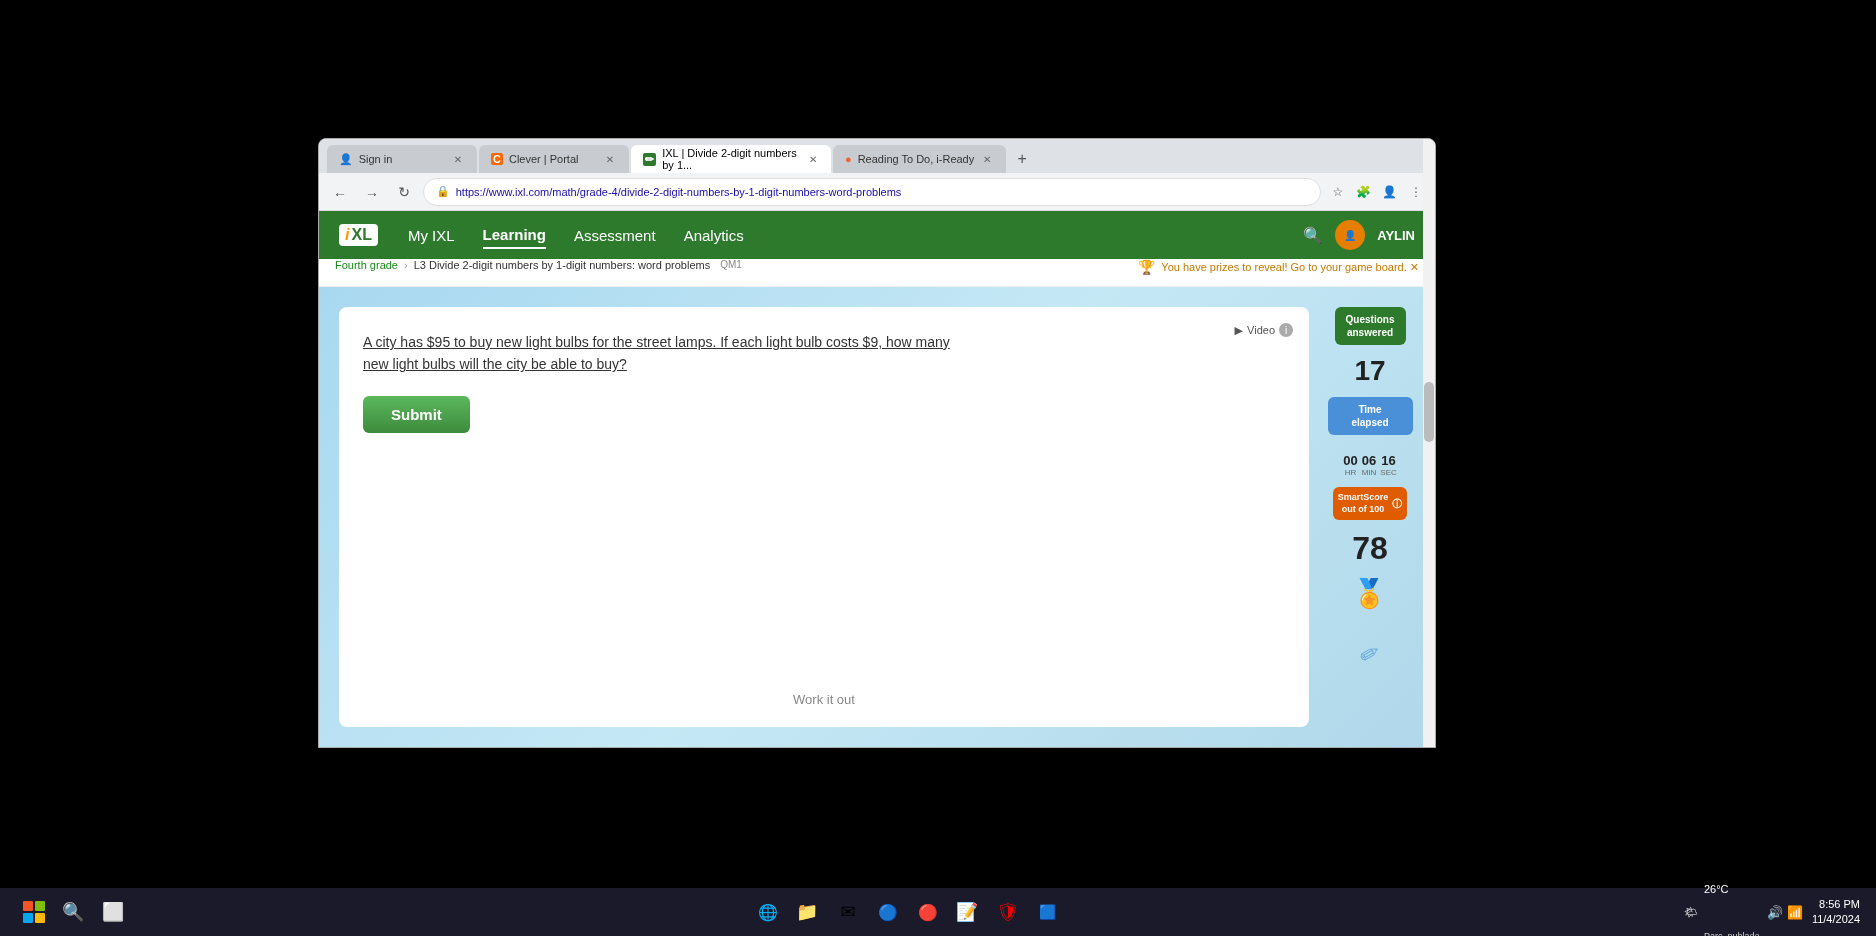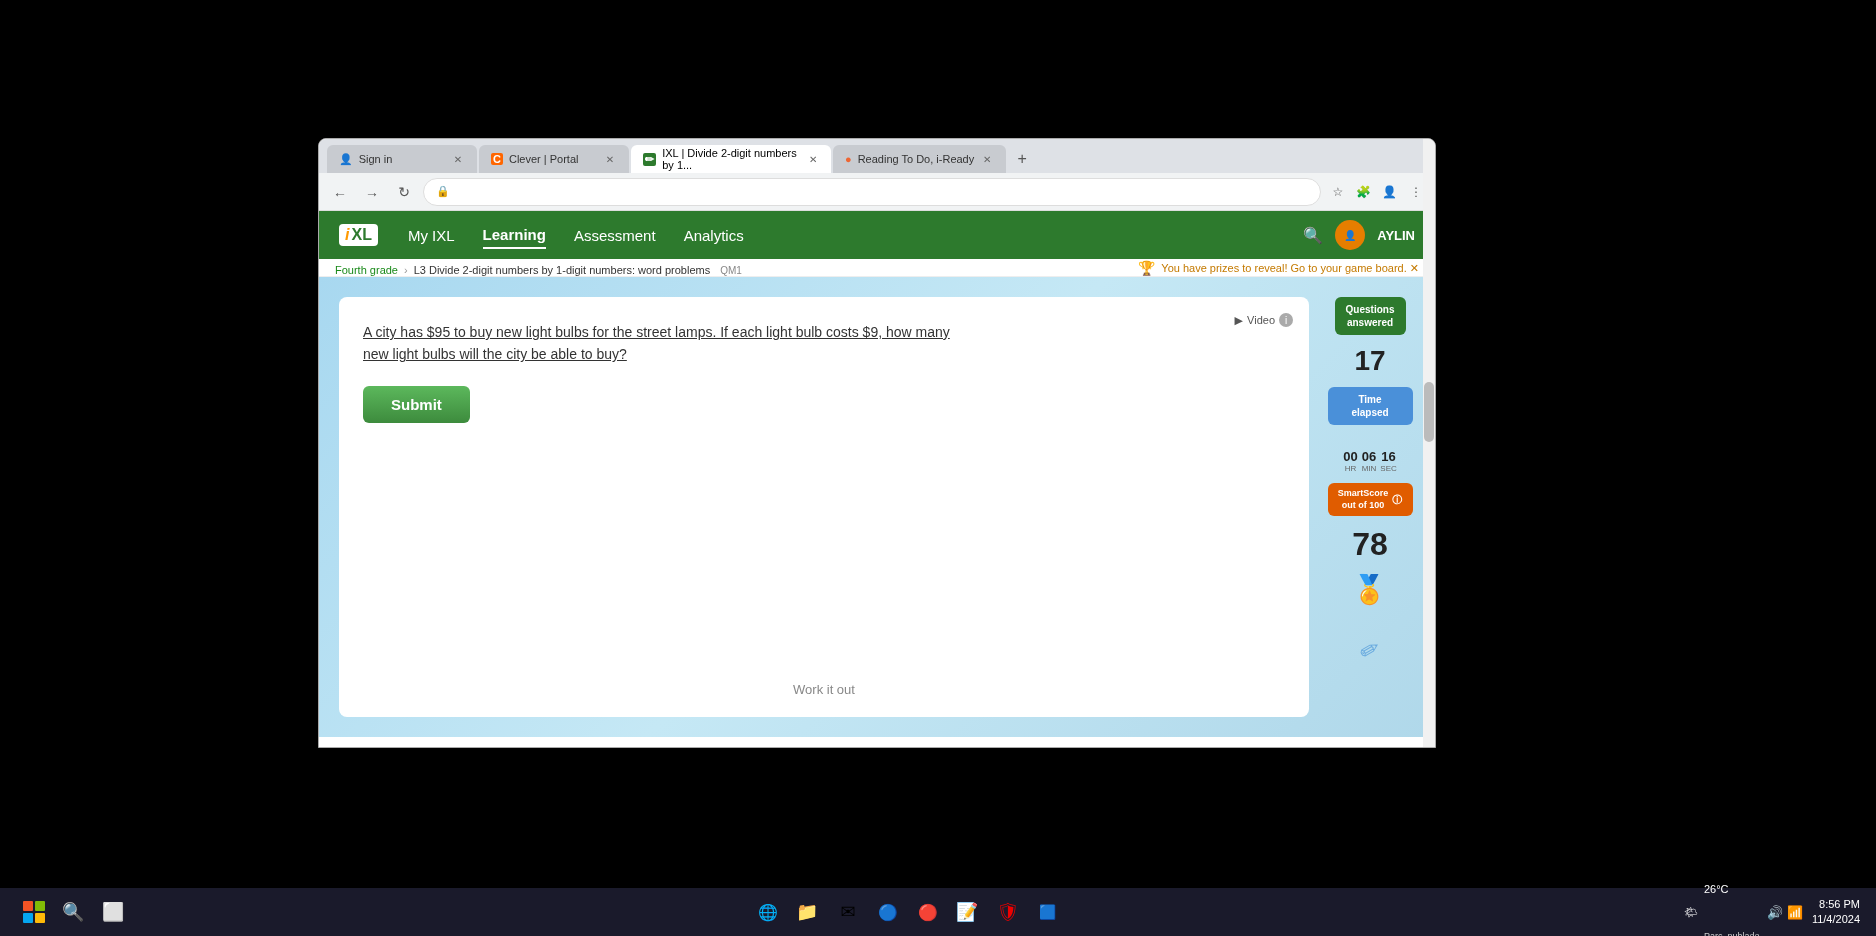"https://www.ixl.com/math/grade-4/divide-" span.url-text { html: none -> <span>https://www.ixl.com/math/grade-4/divide-2-digit-numbers-by-1-digit-numbers-word-problems</span> }
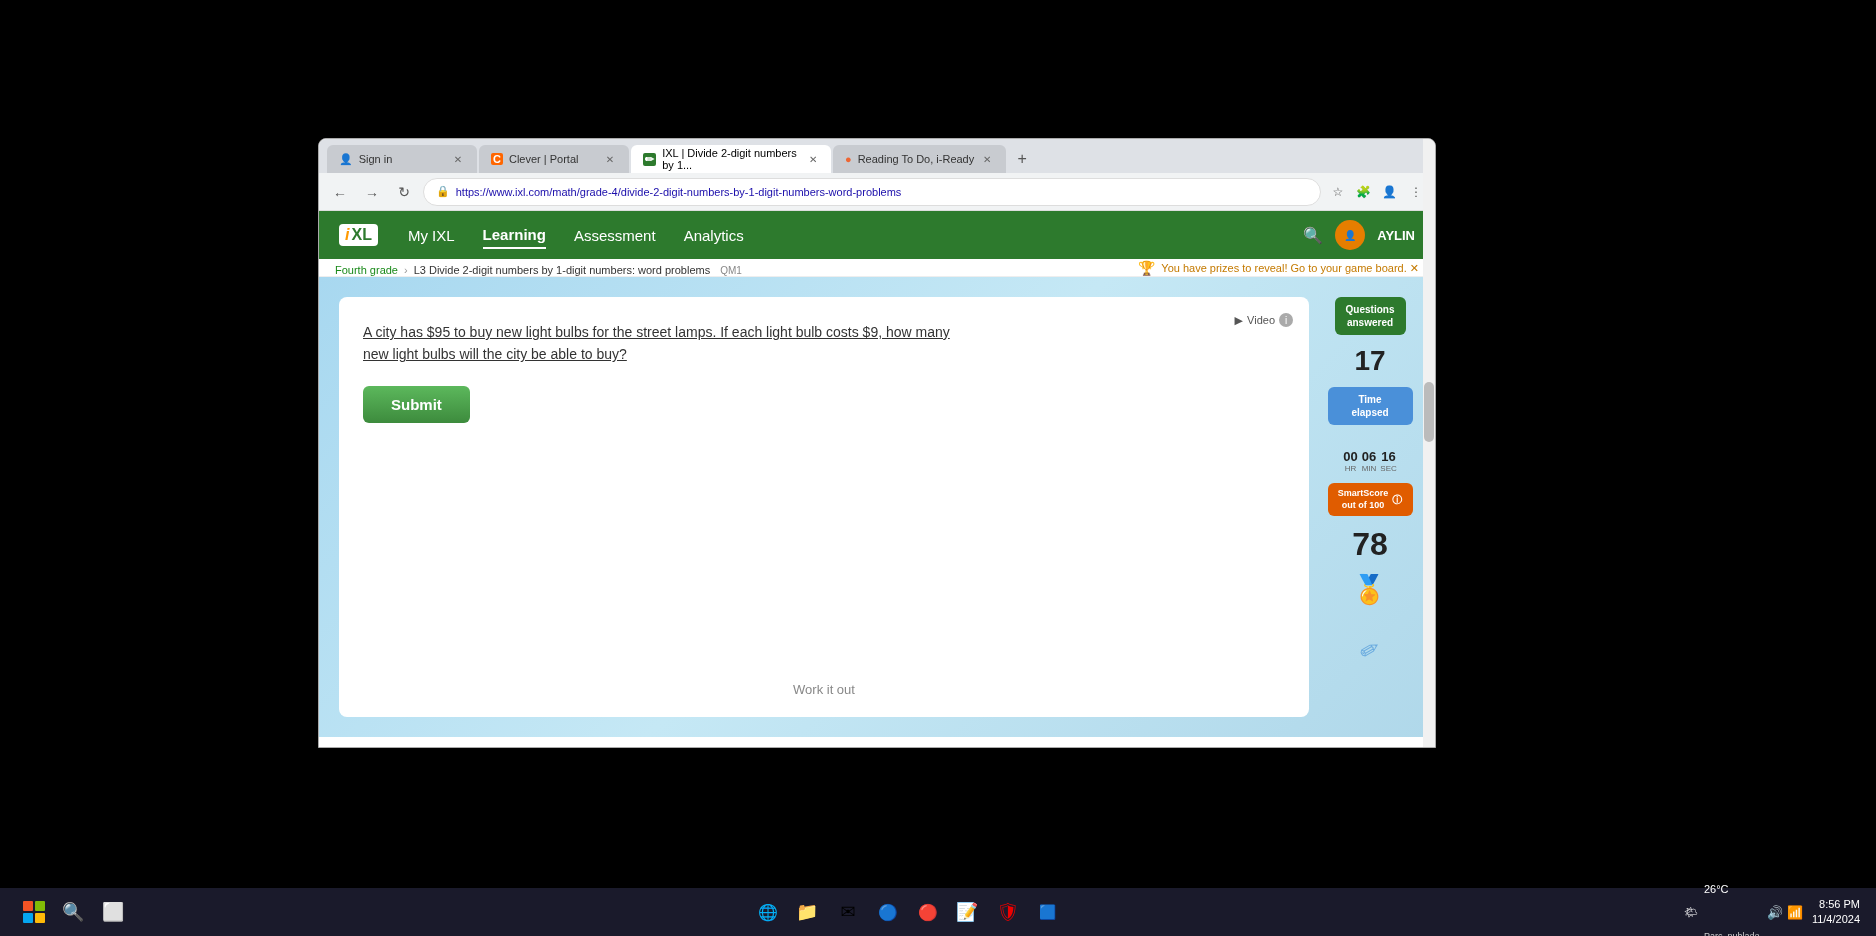"Fourth grade" .breadcrumb { align-items: flex-end -> flex-start; height: 18px -> 28px }
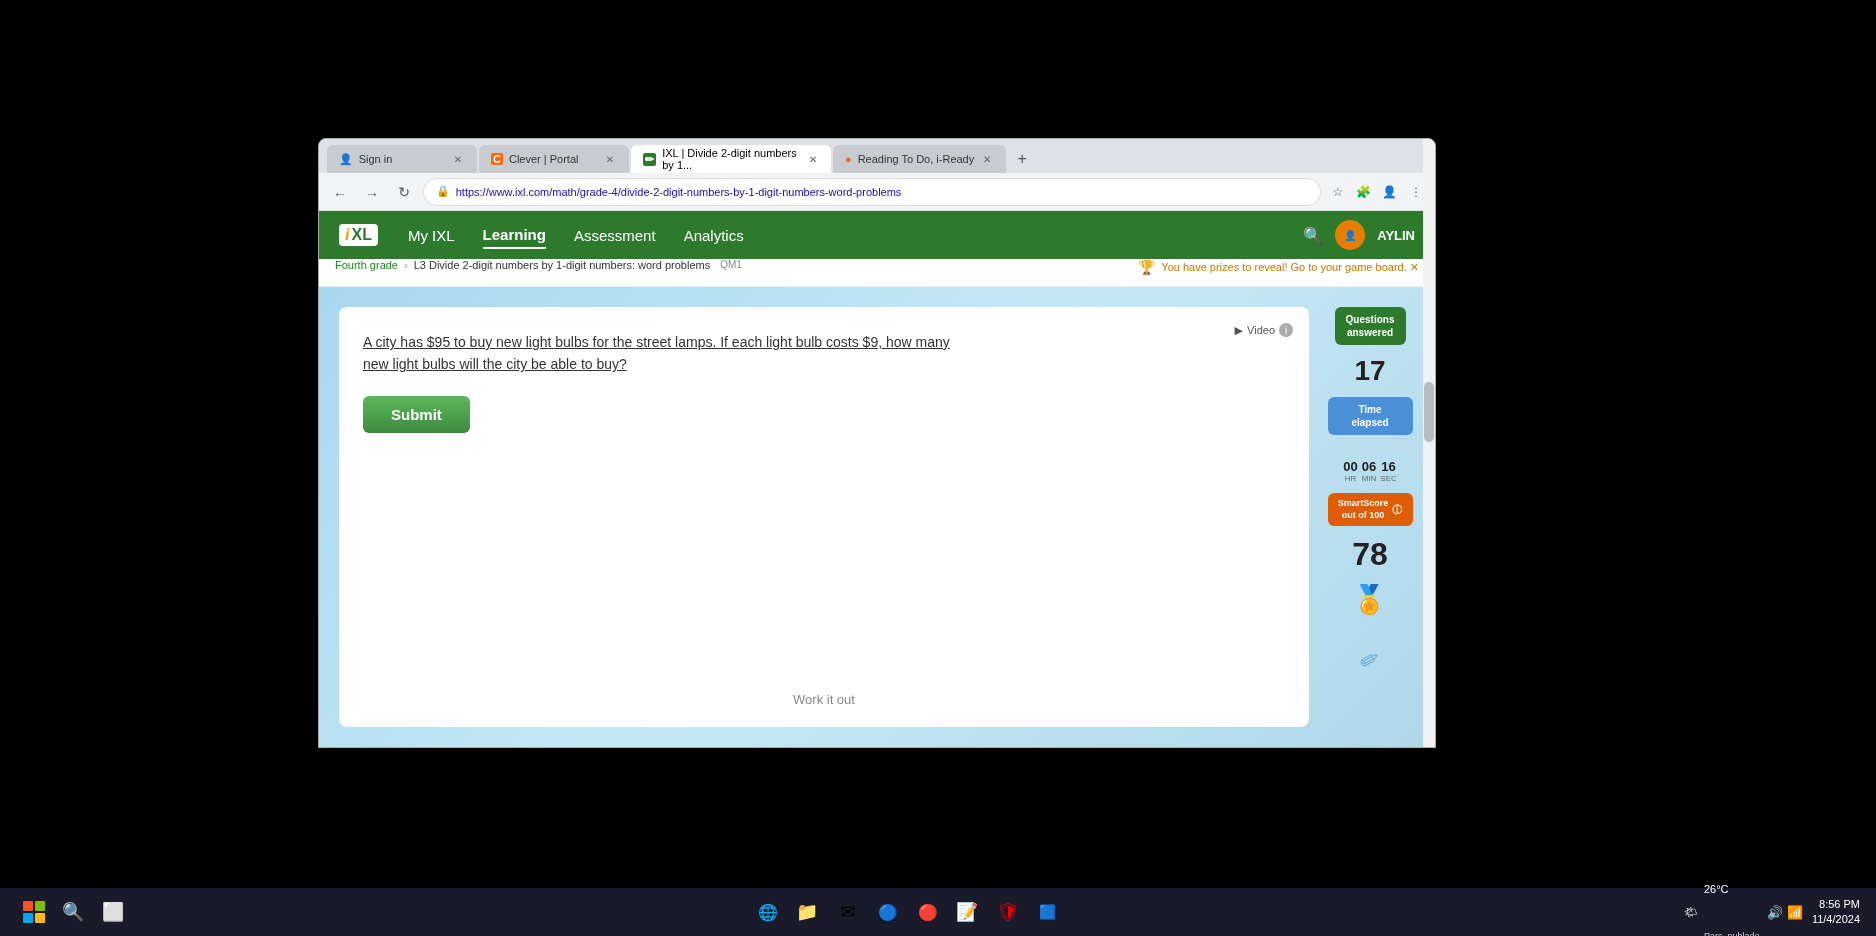"00" .timer-display { margin-top: 14px -> 8px }
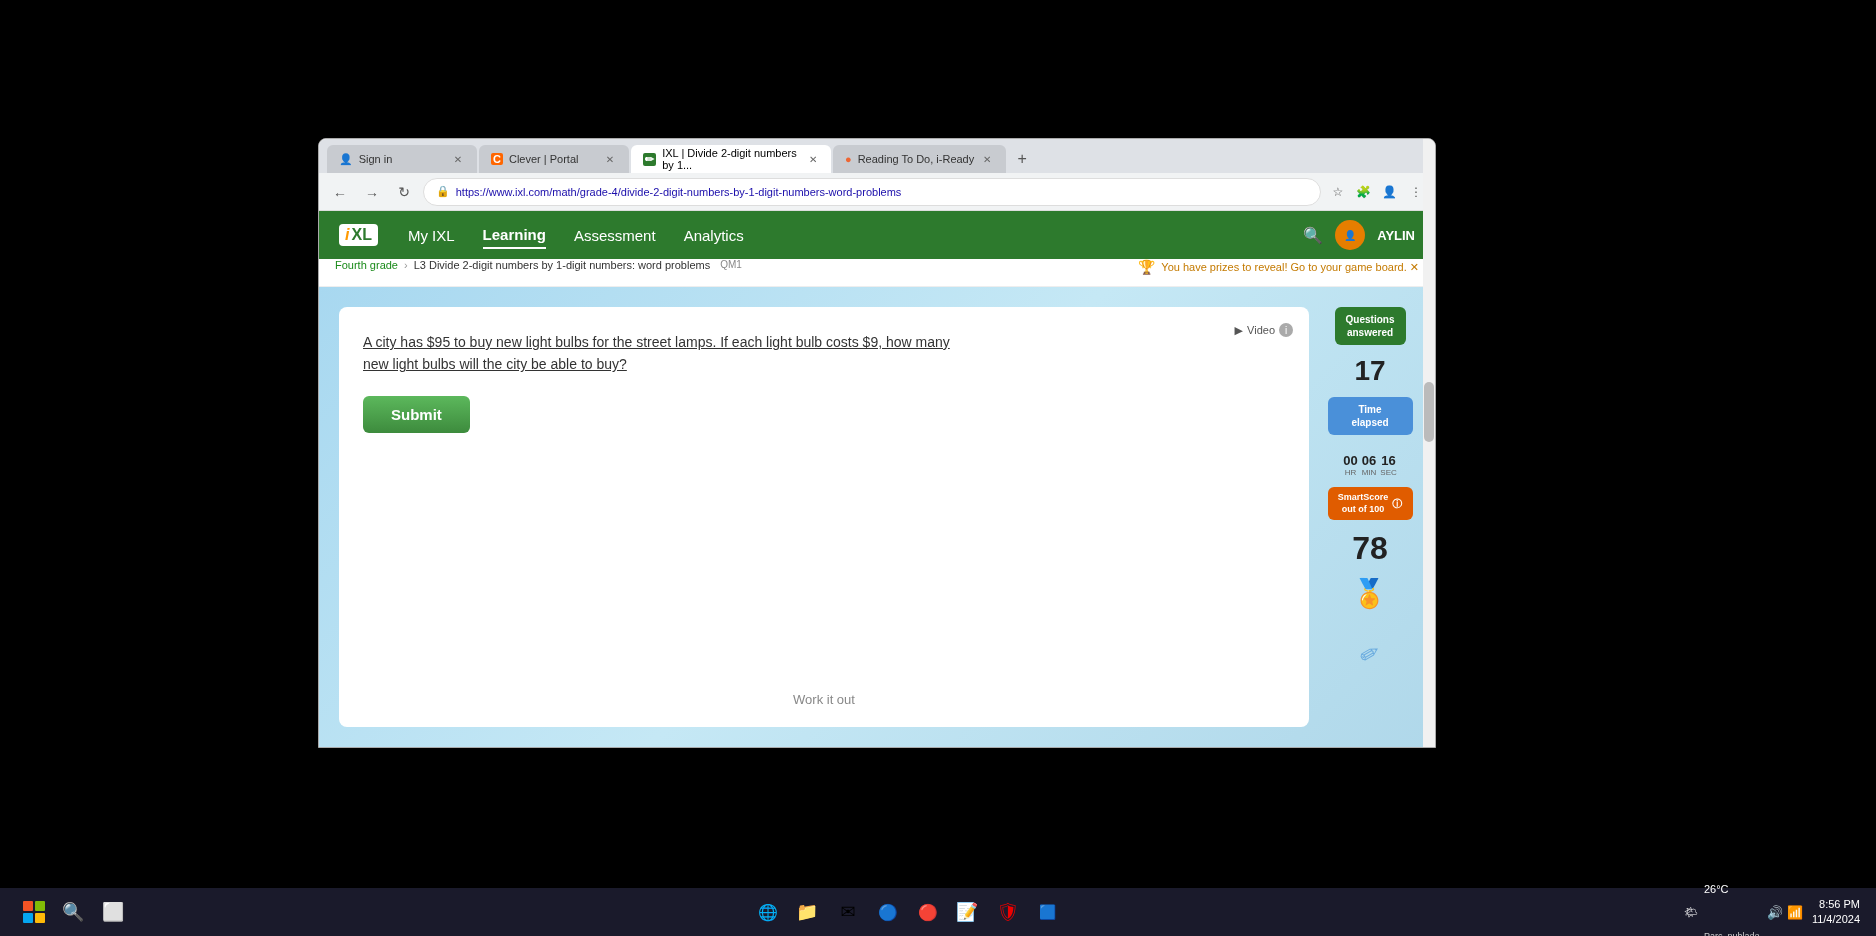"SmartScore" .smart-score-box { width: 85px -> 74px }
